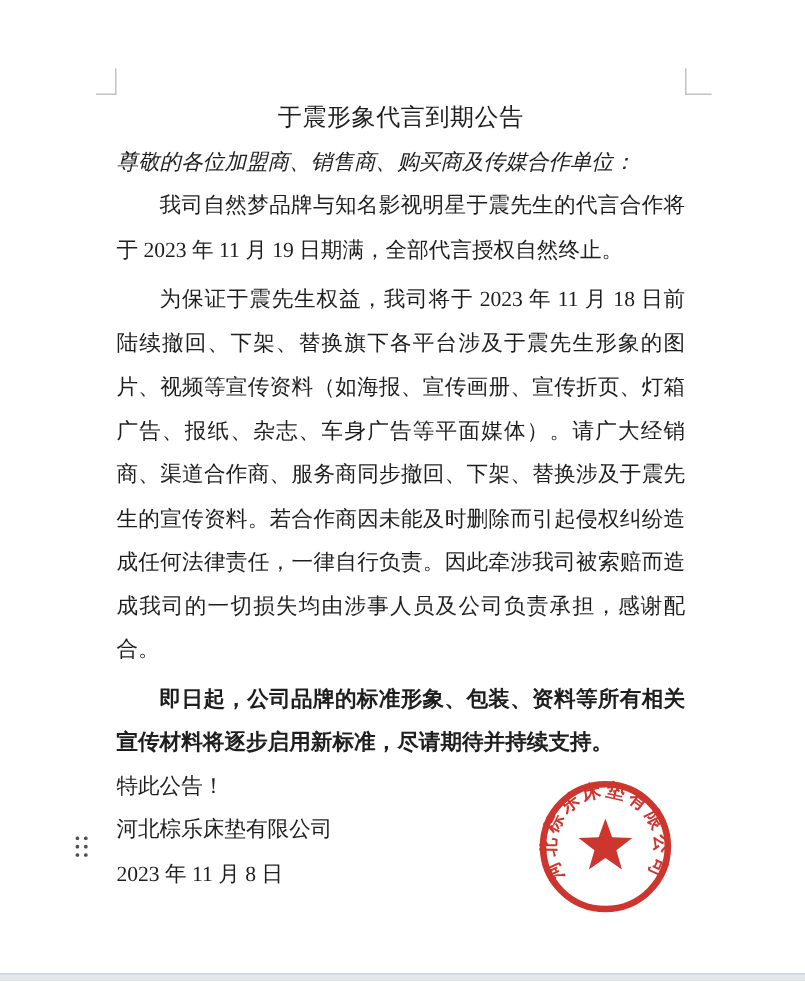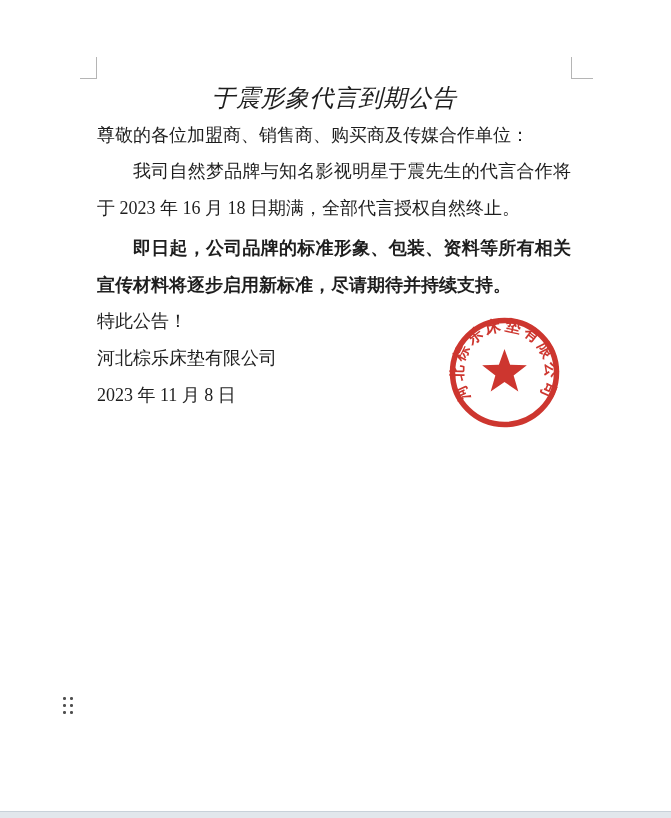"于震形象代言到期公告" .doc-title { font-size: 24px -> 20px; font-style: italic -> none }
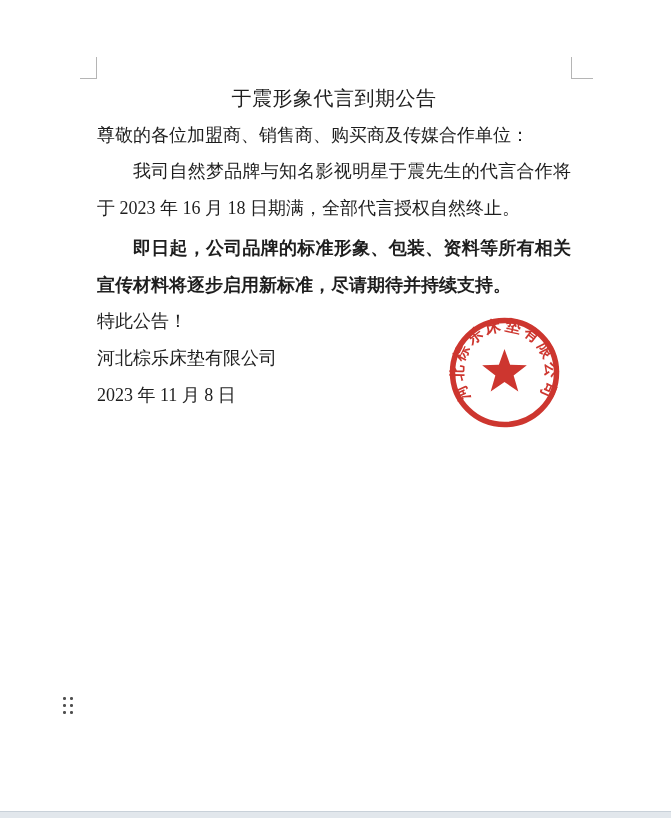"尊敬的各位加盟商、销售商、购买商及传媒合作单位：" .salutation { font-style: none -> italic }
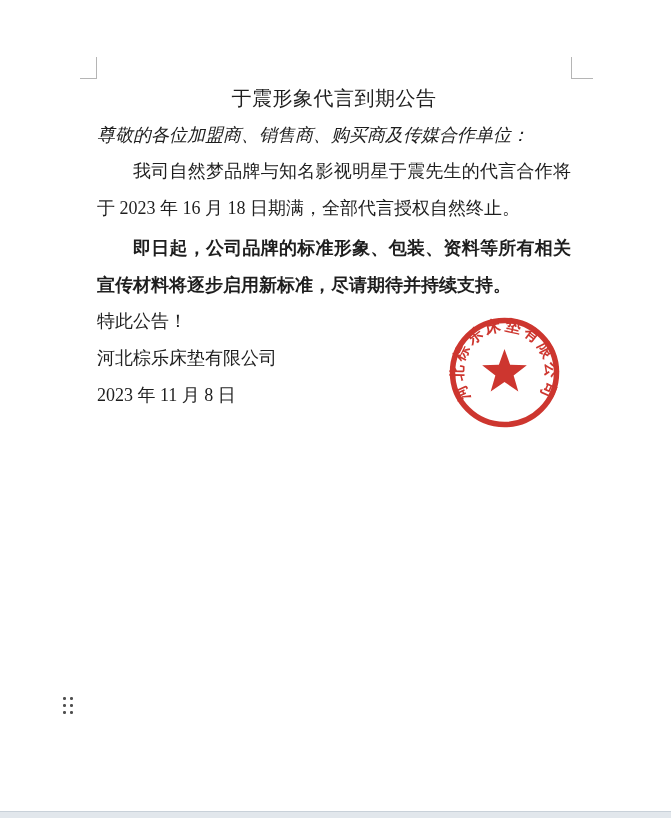"我司自然梦品牌与知名影视明星于震先生的代言合作将于 2023 年 16 月" p.para { text: 16 月 18 -> 11 月 19 }
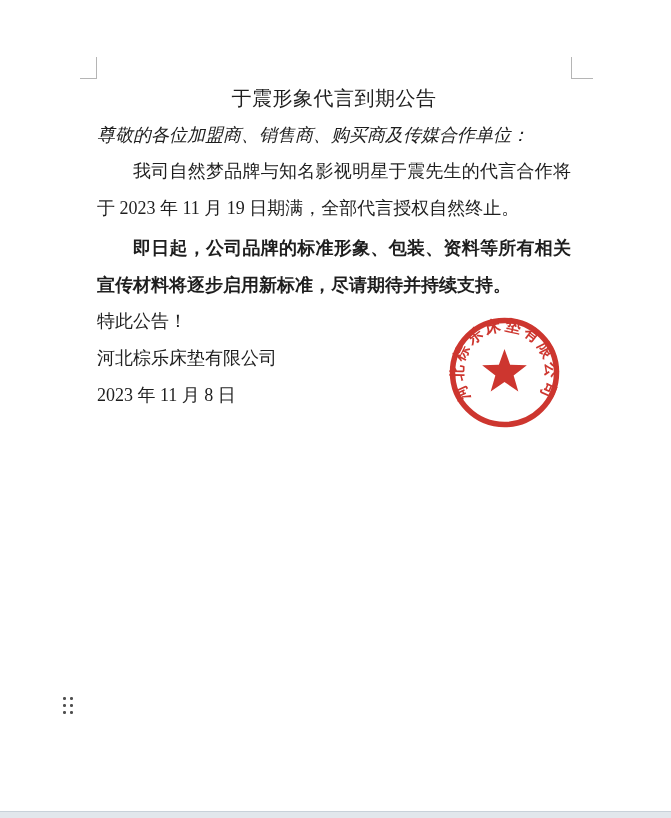"为保证于震先生权益，我司将于 2023 年 11 月" p.para { html: none -> <p>为保证于震先生权益，我司将于 2023 年 11 月 18 日前陆续撤回、下架、替换旗下各平台涉及于震先生形象的图片、视频等宣传资料（如海报、宣传画册、宣传折页、灯箱广告、报纸、杂志、车身广告等平面媒体）。请广大经销商、渠道合作商、服务商同步撤回、下架、替换涉及于震先生的宣传资料。若合作商因未能及时删除而引起侵权纠纷造成任何法律责任，一律自行负责。因此牵涉我司被索赔而造成我司的一切损失均由涉事人员及公司负责承担，感谢配合。</p> }
